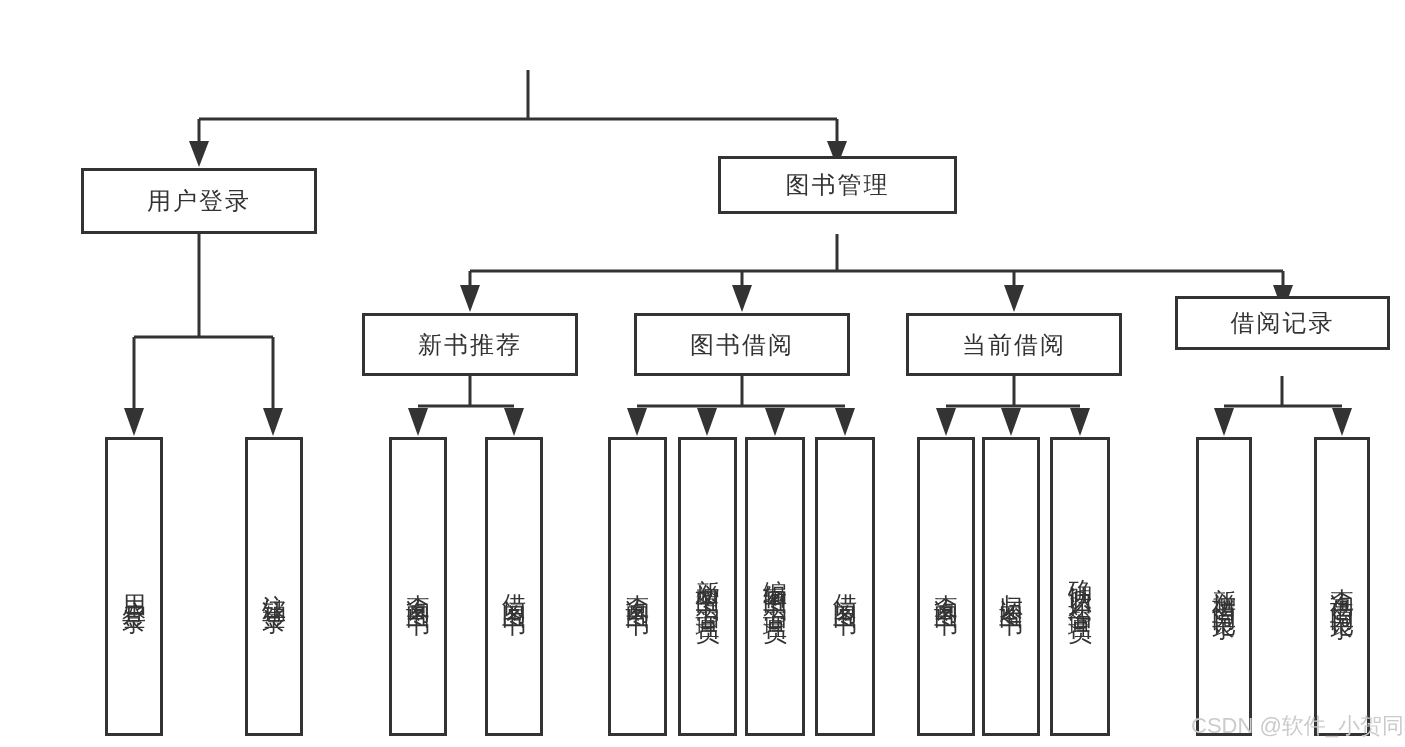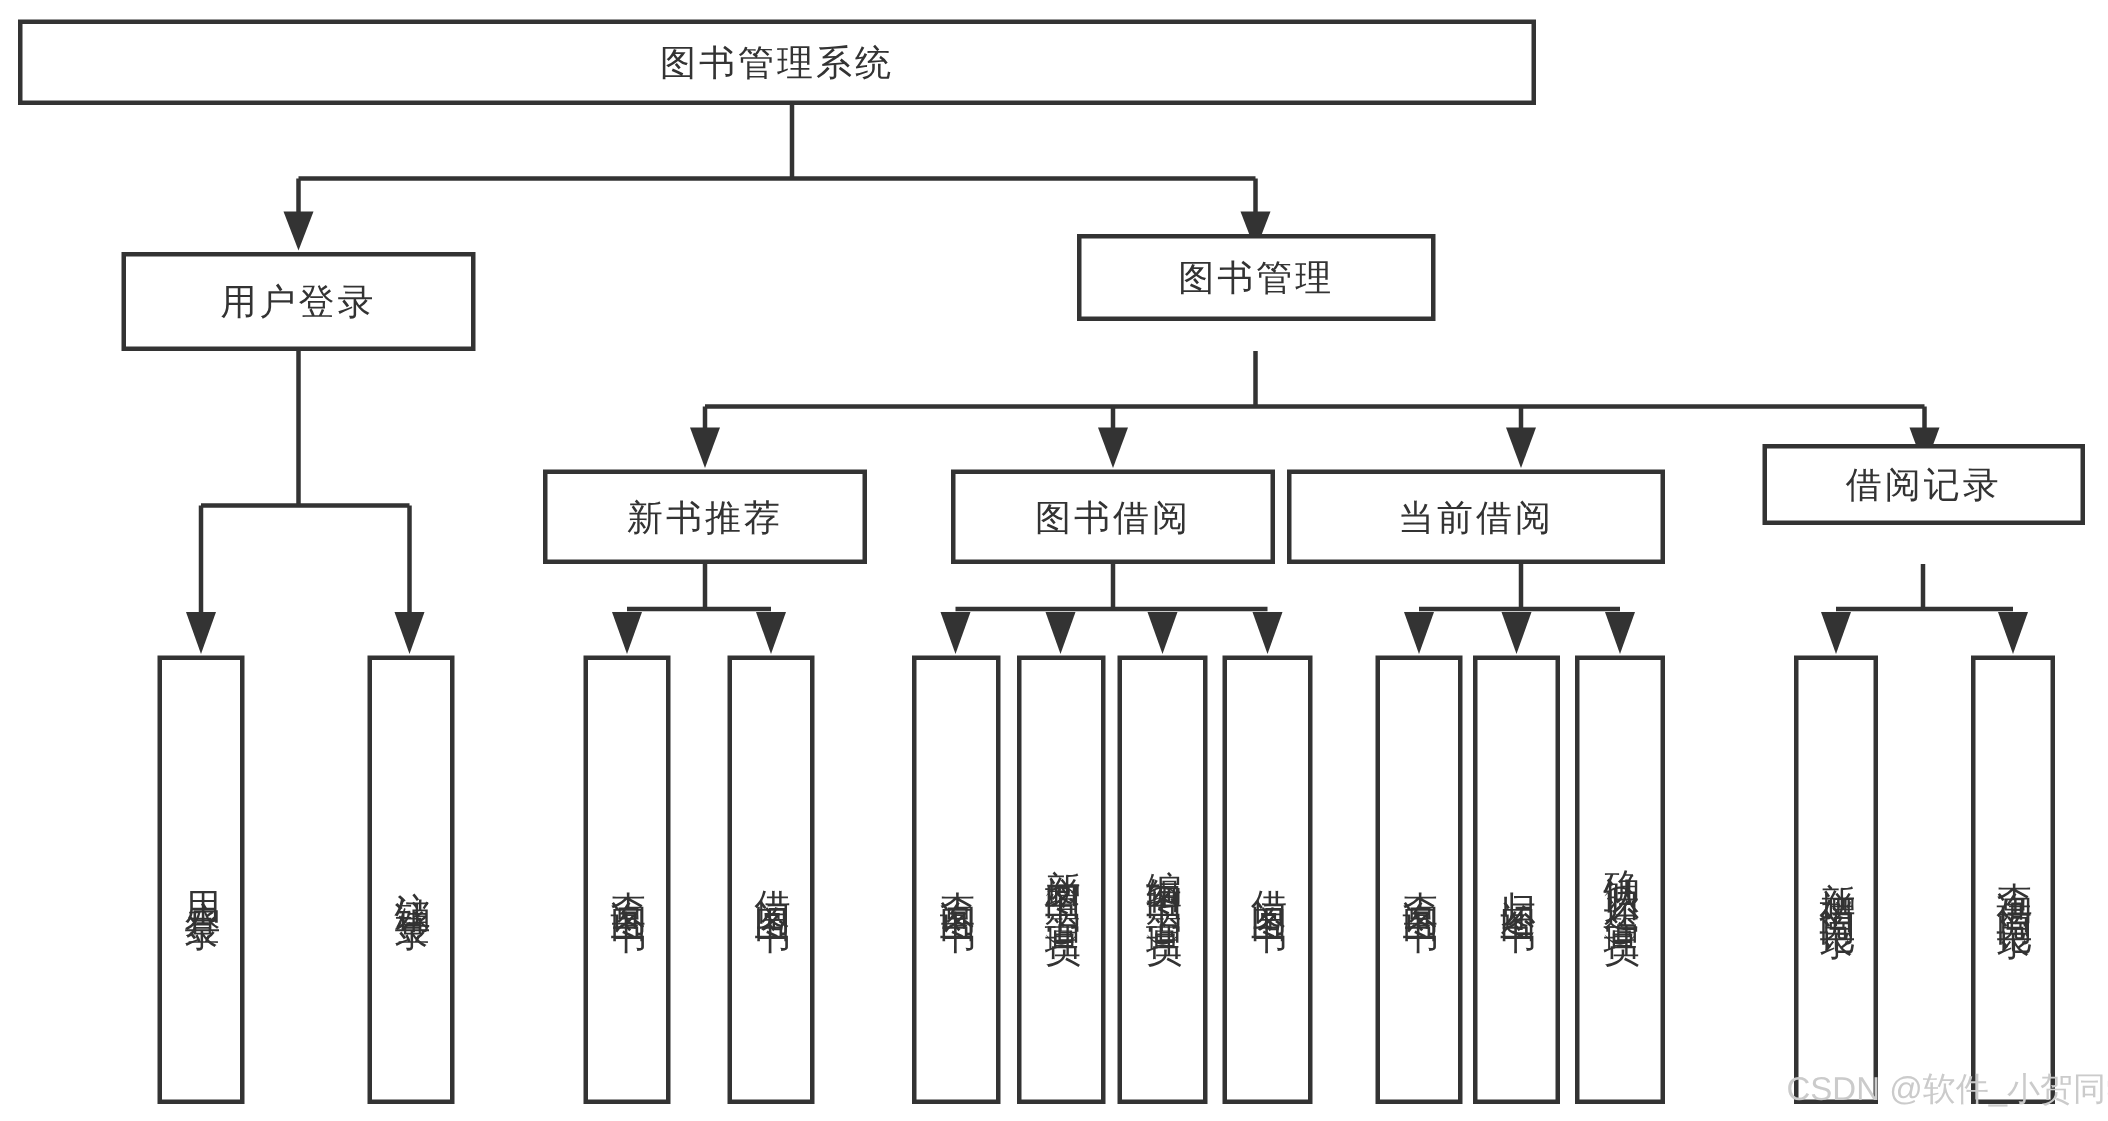"图书管理系统" div.hbox { html: <div> <span>图书管理系统</span> </div> -> none }
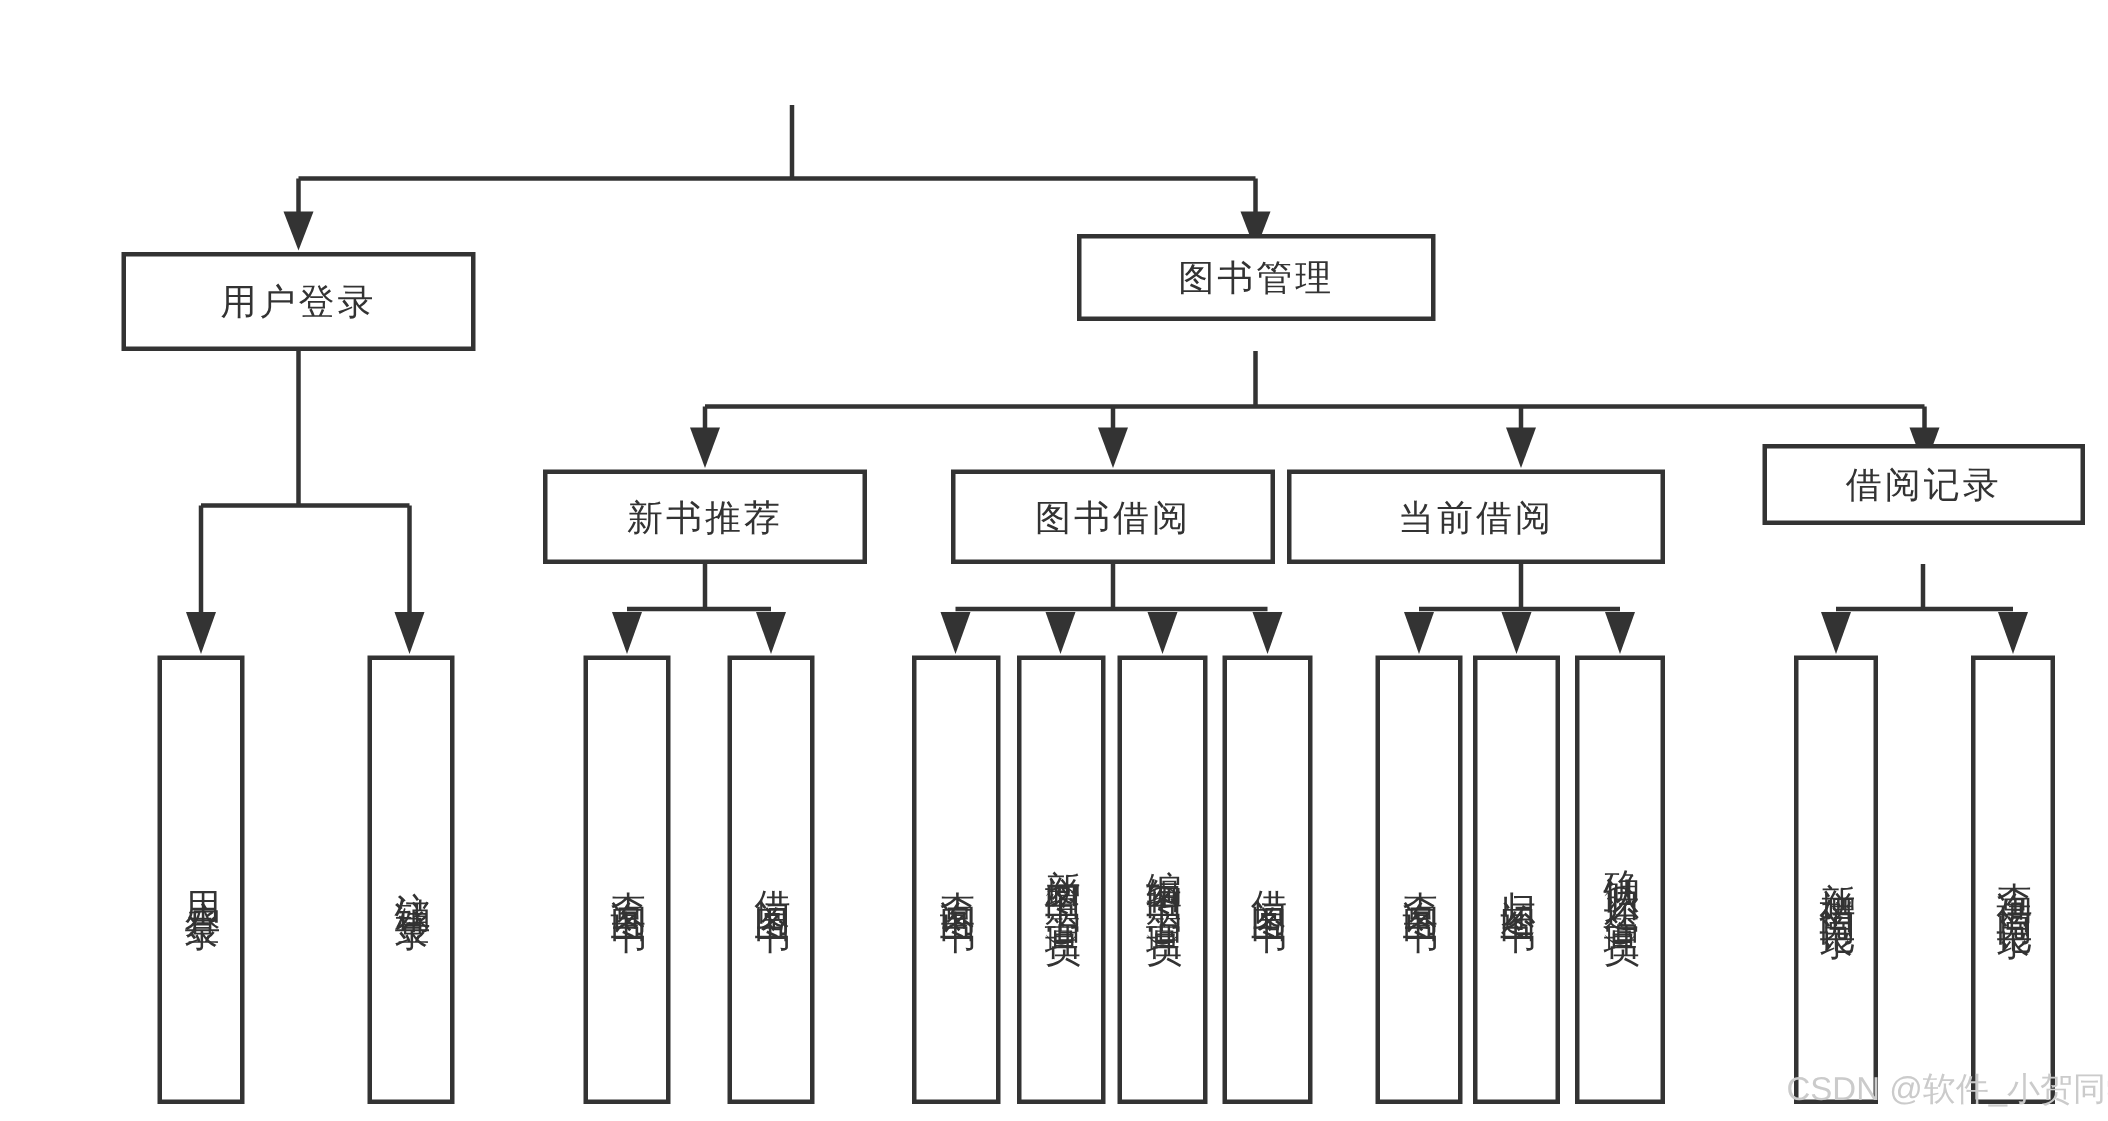"当前借阅" div.hbox { left: 858px -> 906px; width: 252px -> 216px }
